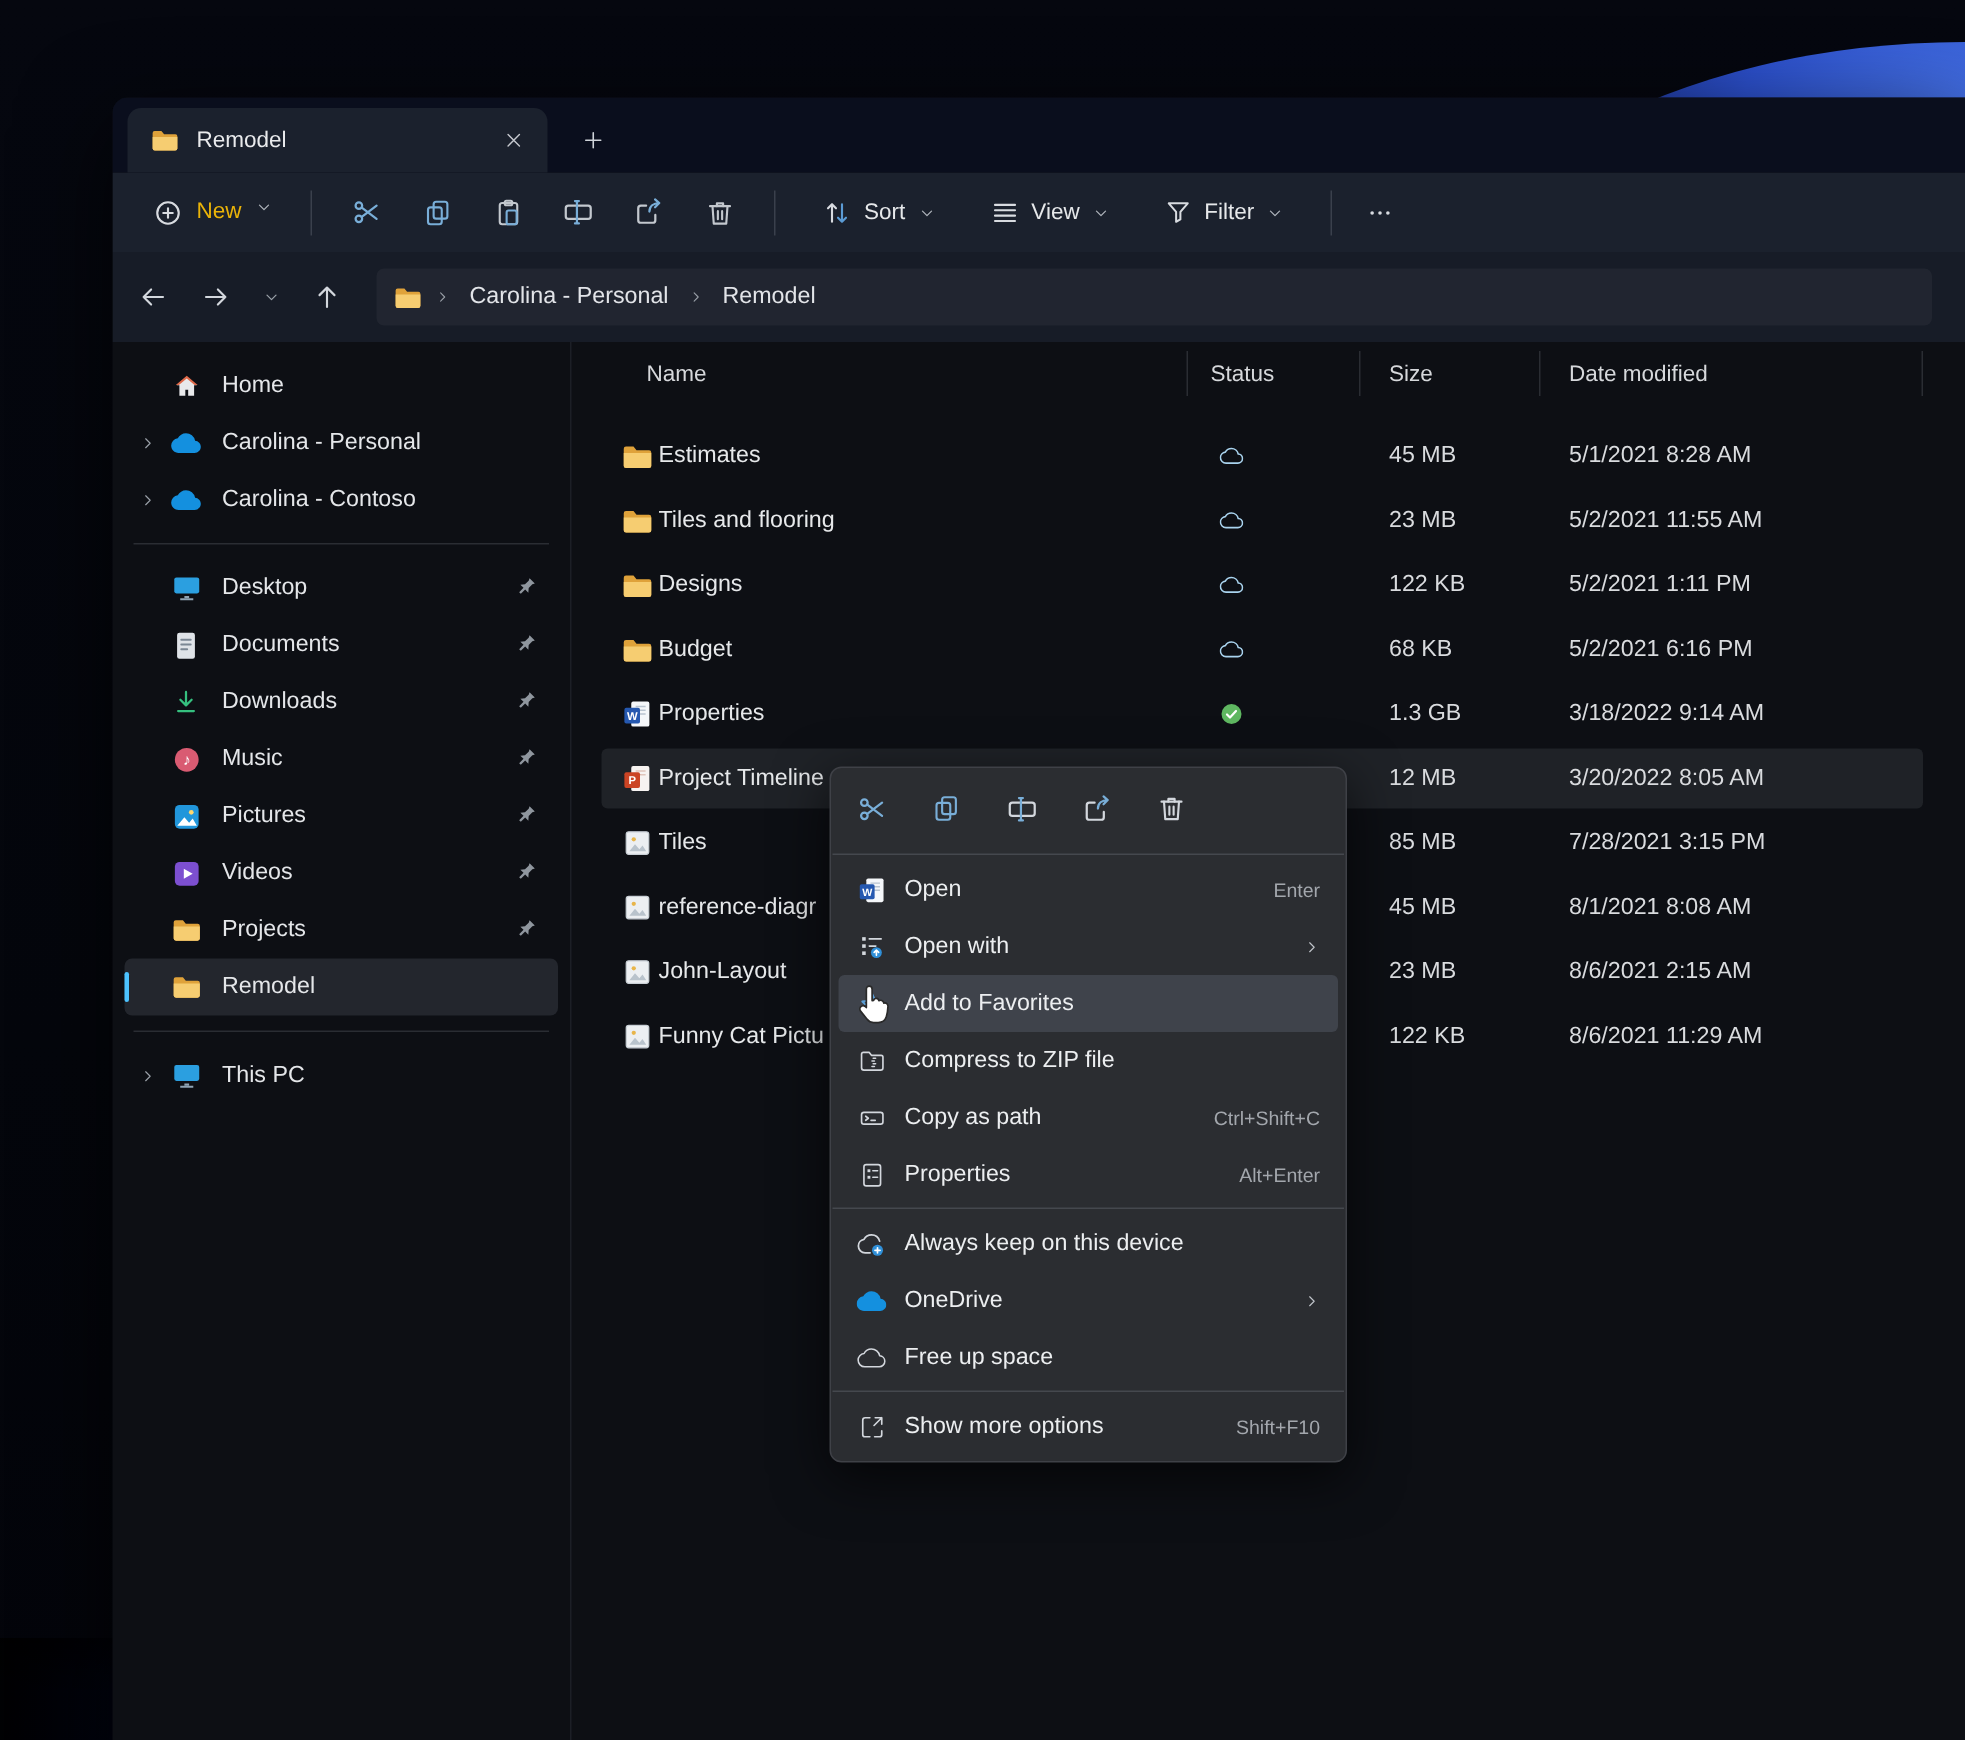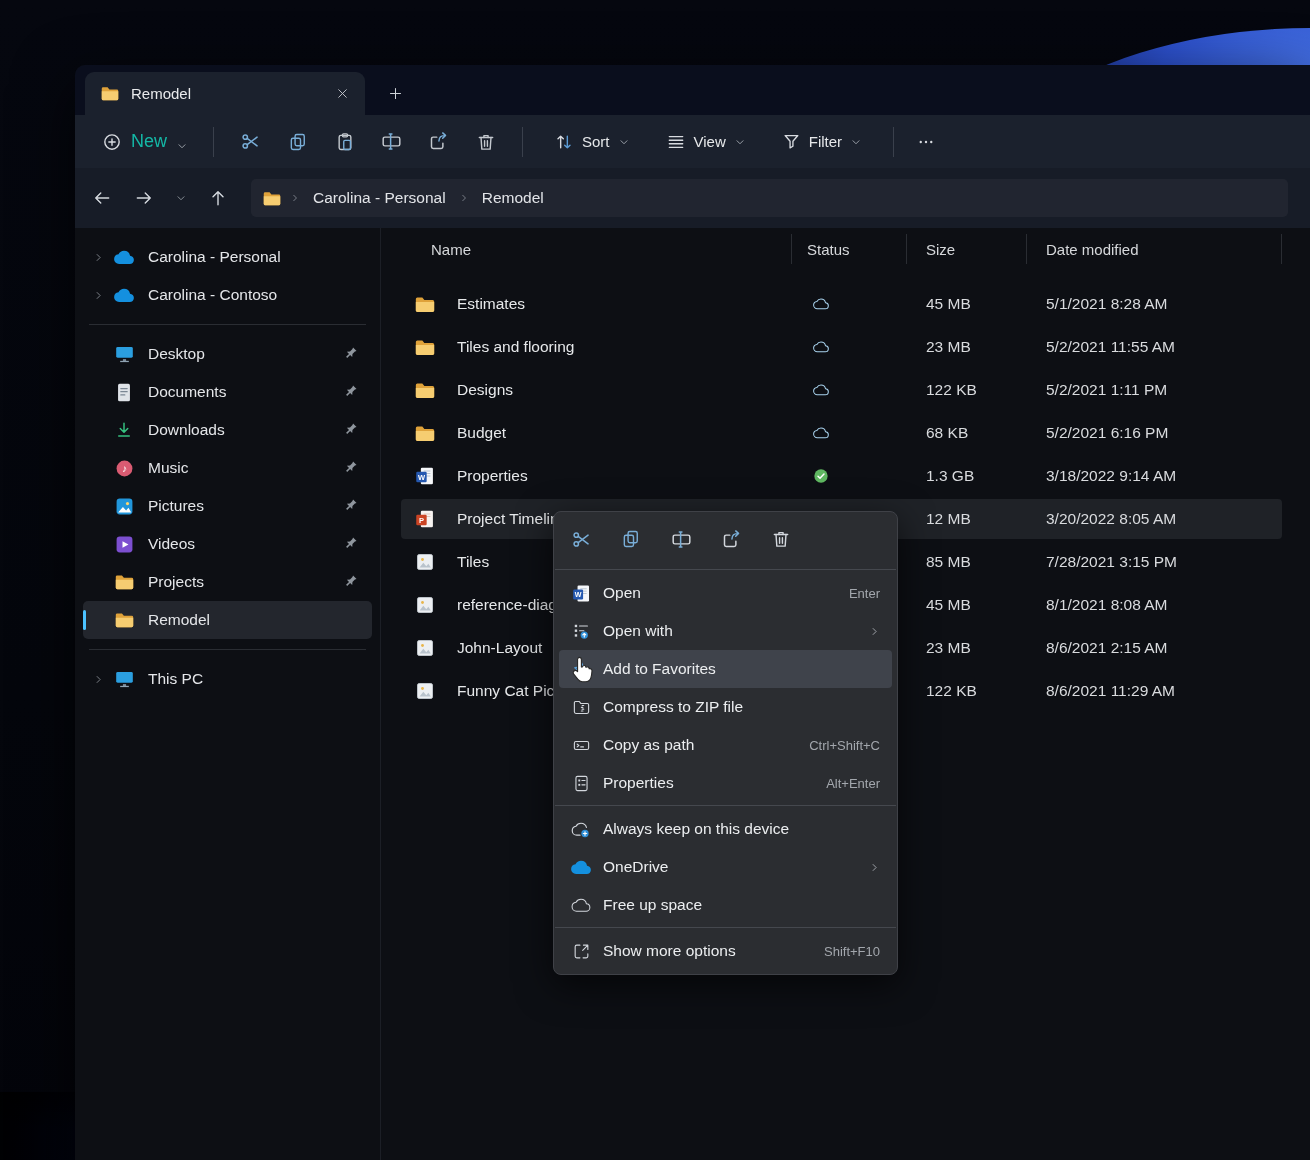"New" .tb-new { align-items: flex-end -> flex-start; color: #14b8a6 -> #eab308; font-size: 18px -> 15px }
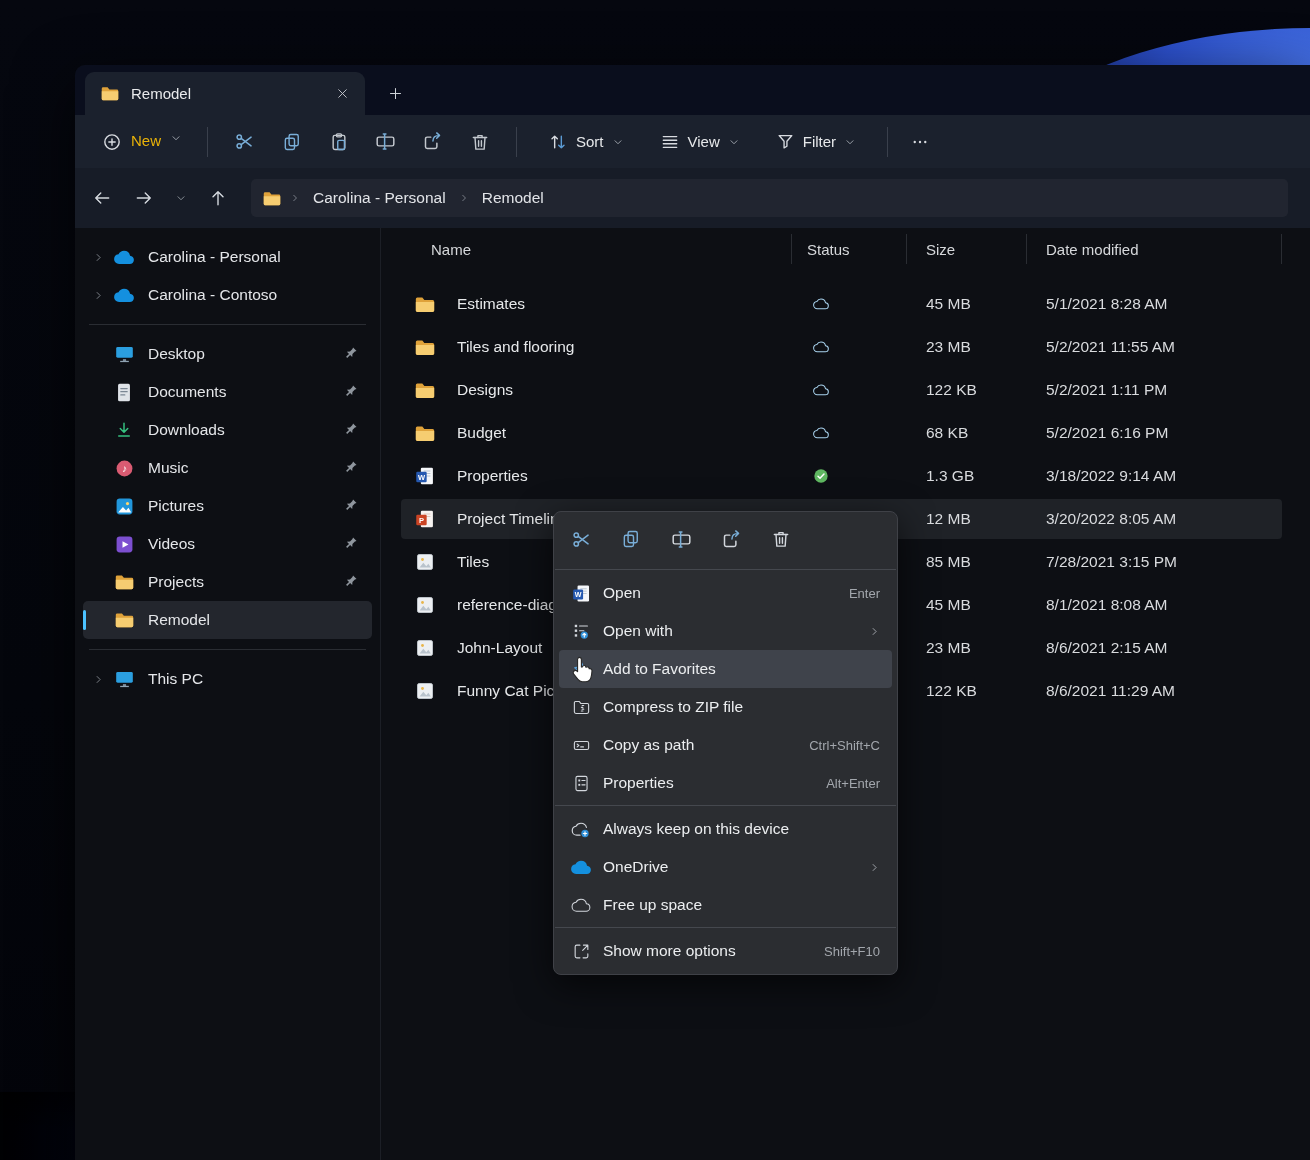"Home" div.side-item { html: none -> <div> <span></span> <span> <svg> <path></path> <path></path> </svg> </span> <span>Home</span> </div> }
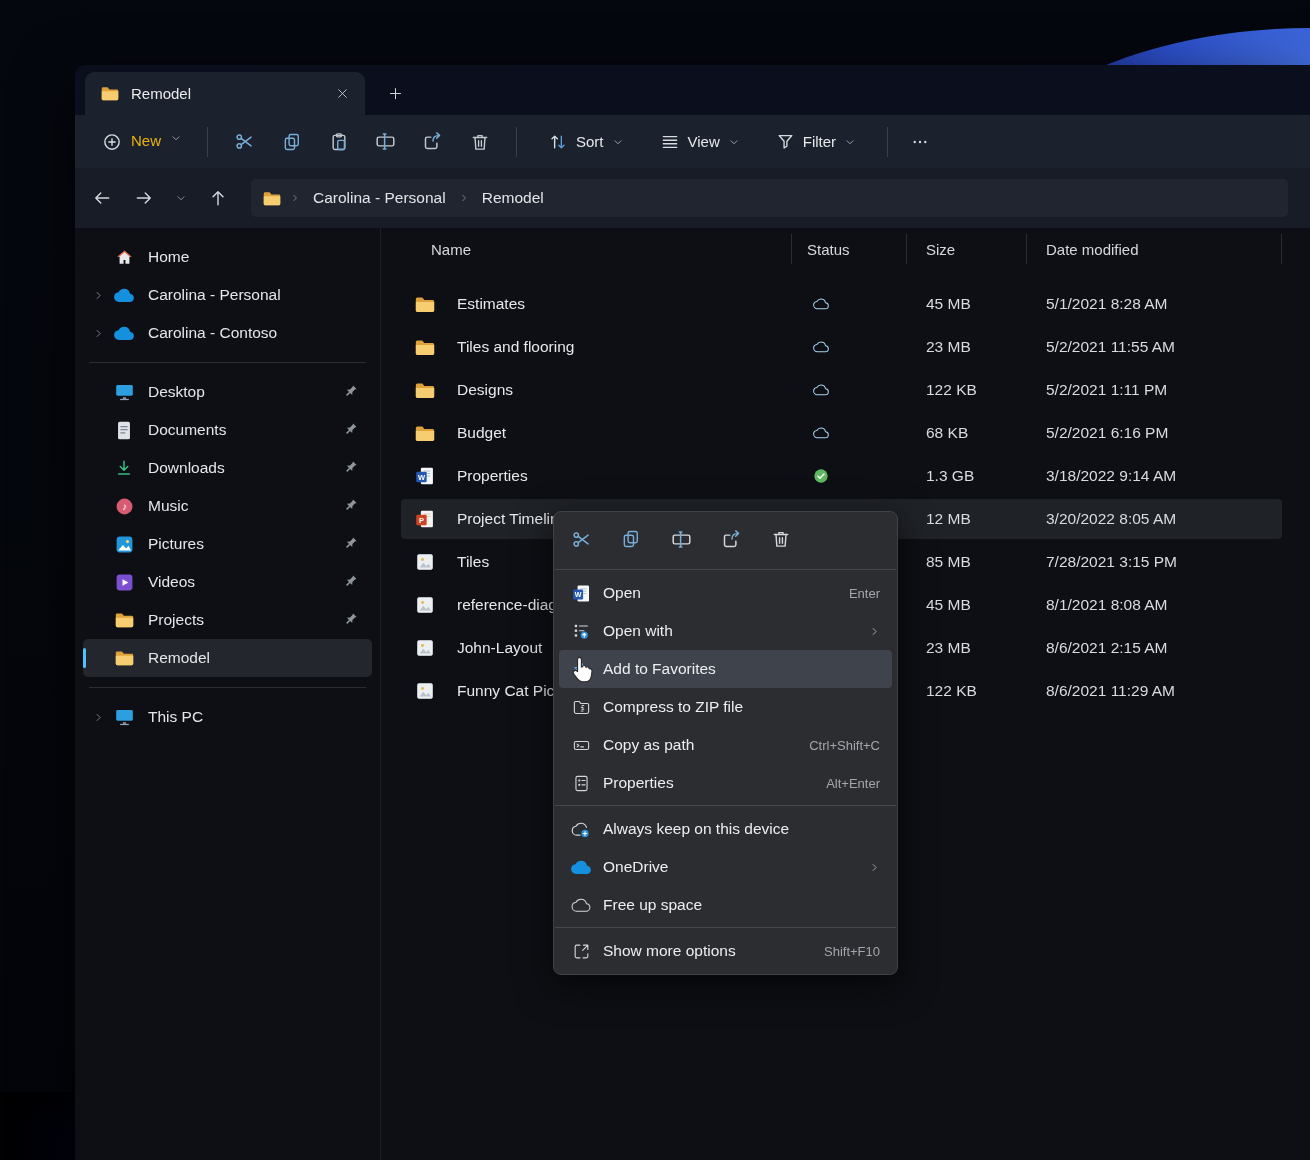"Estimates" .fname { gap: 22px -> 4px }
